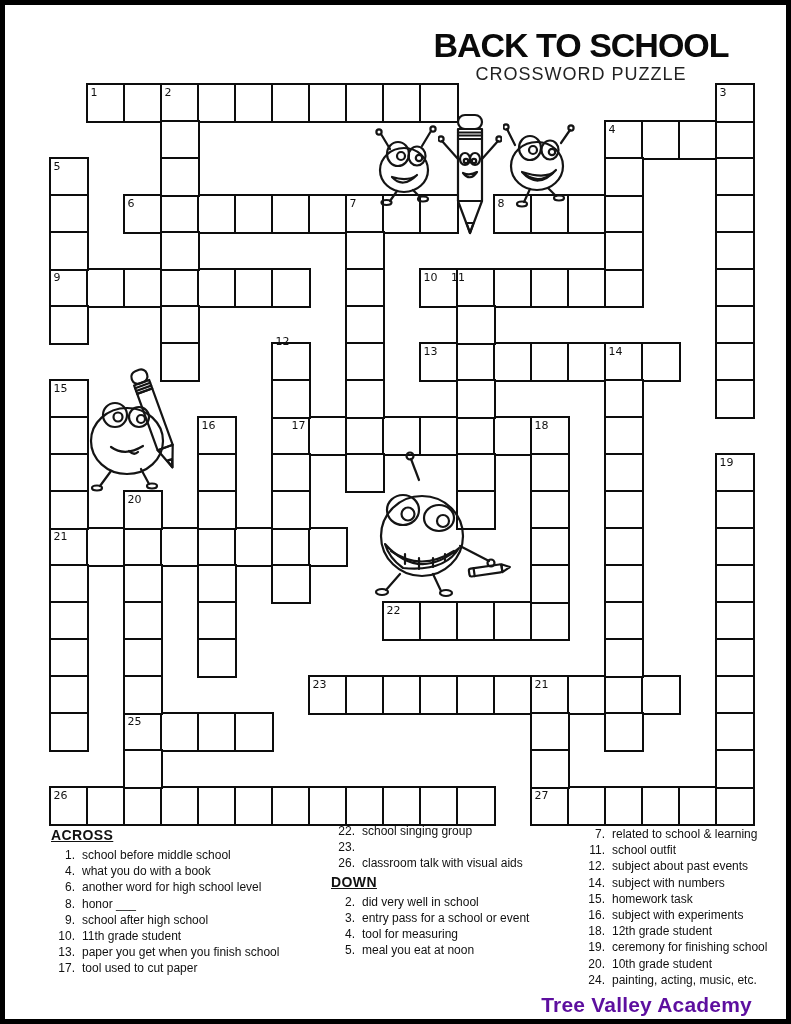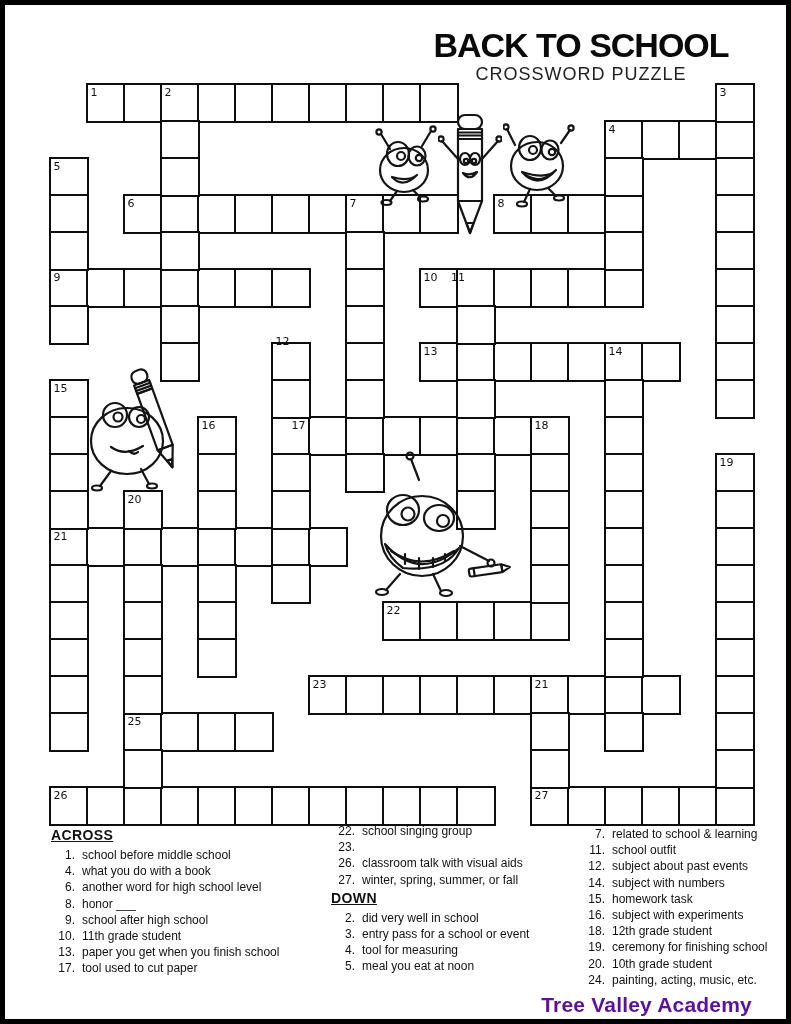"27." div.clue { html: <div> <span>27.</span> <span>winter, spring, summer, or fall</span> </div> -> none }
